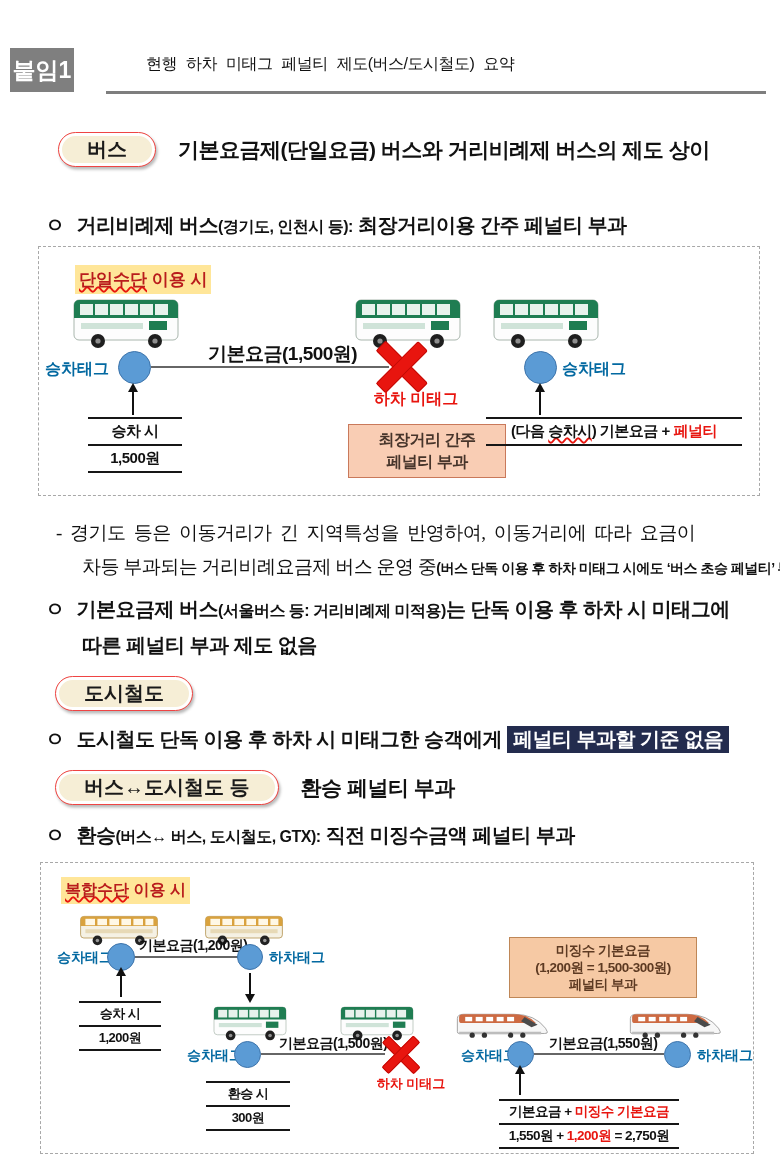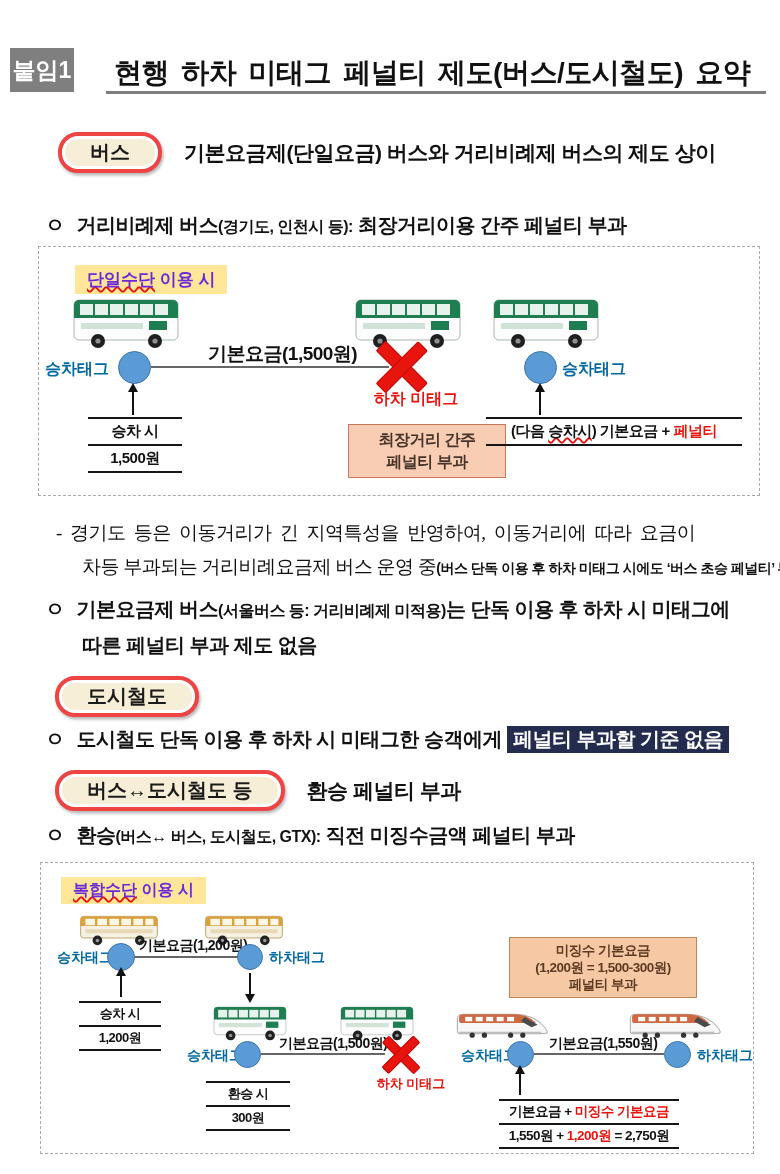"현행 하차 미태그 페널티 제도(버스/도시철도)" .title { font-size: 28px -> 16px; font-weight: bold -> normal; margin-left: none -> 32px }
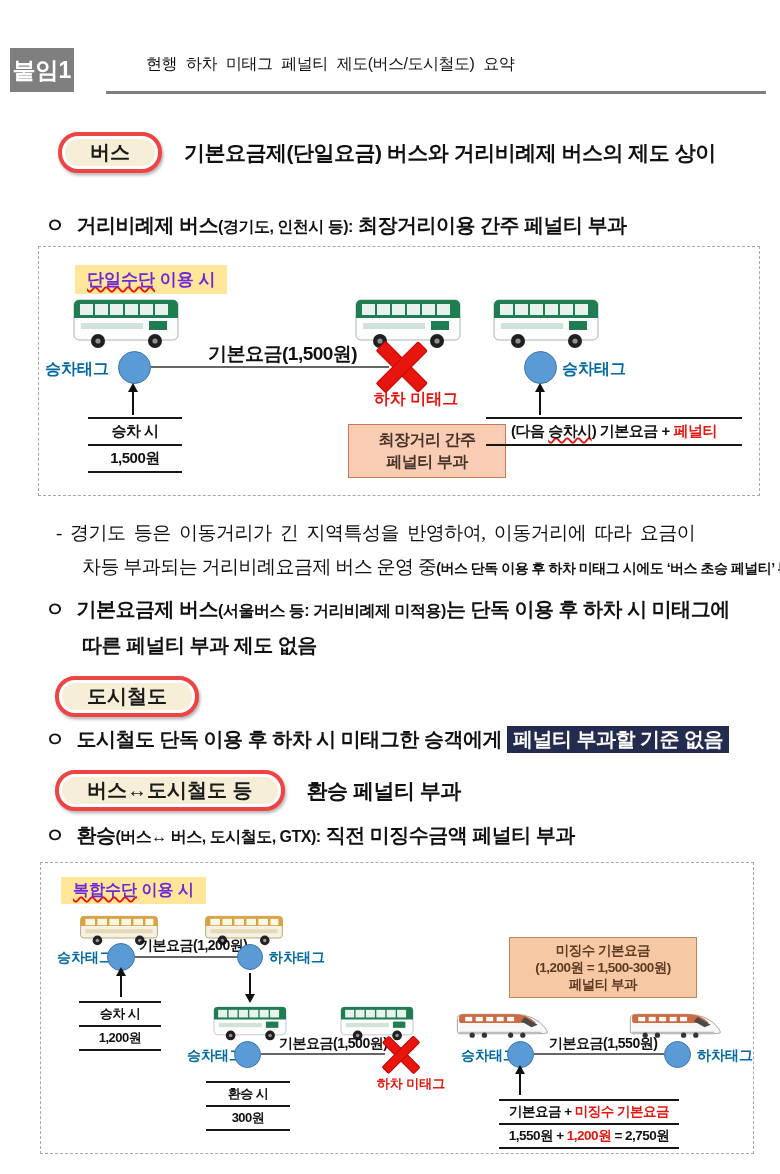"버스" .pill { border: 4px solid #ef4444 -> 1px solid #ef4444 }
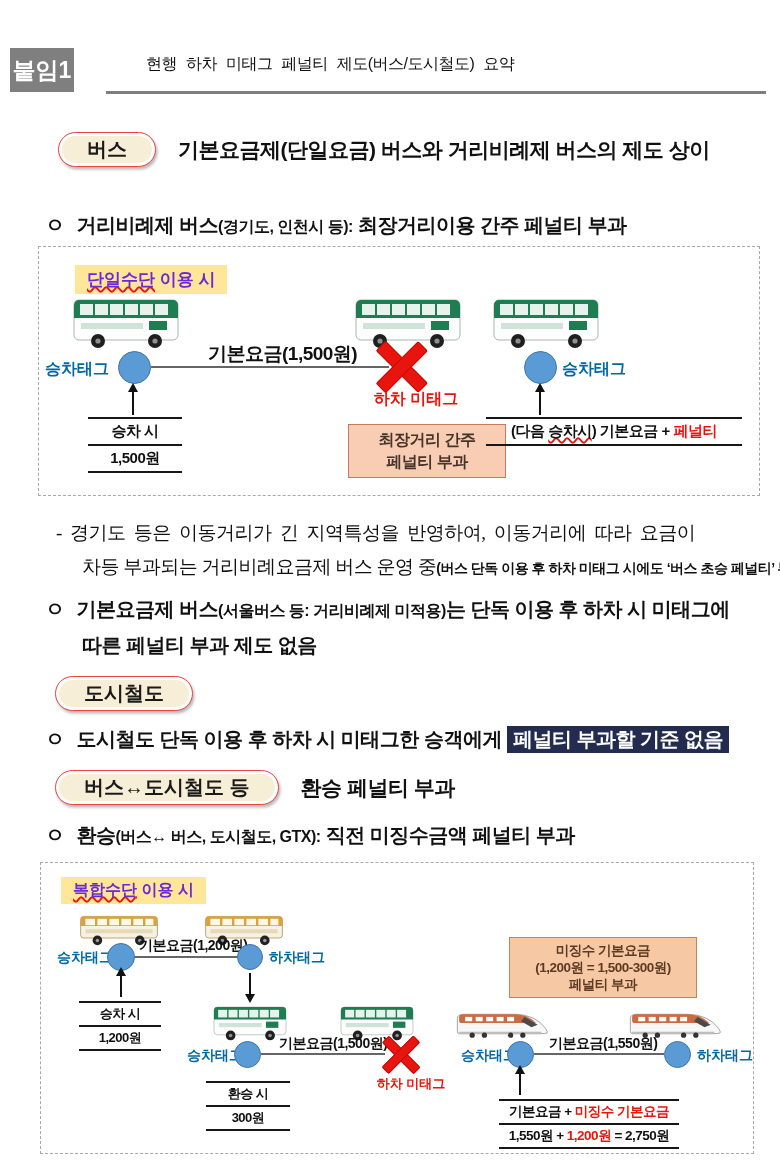"단일수단 이용 시" .ylabel { color: #6d28d9 -> #b91c1c; padding: 3px 12px -> 3px 4px }
